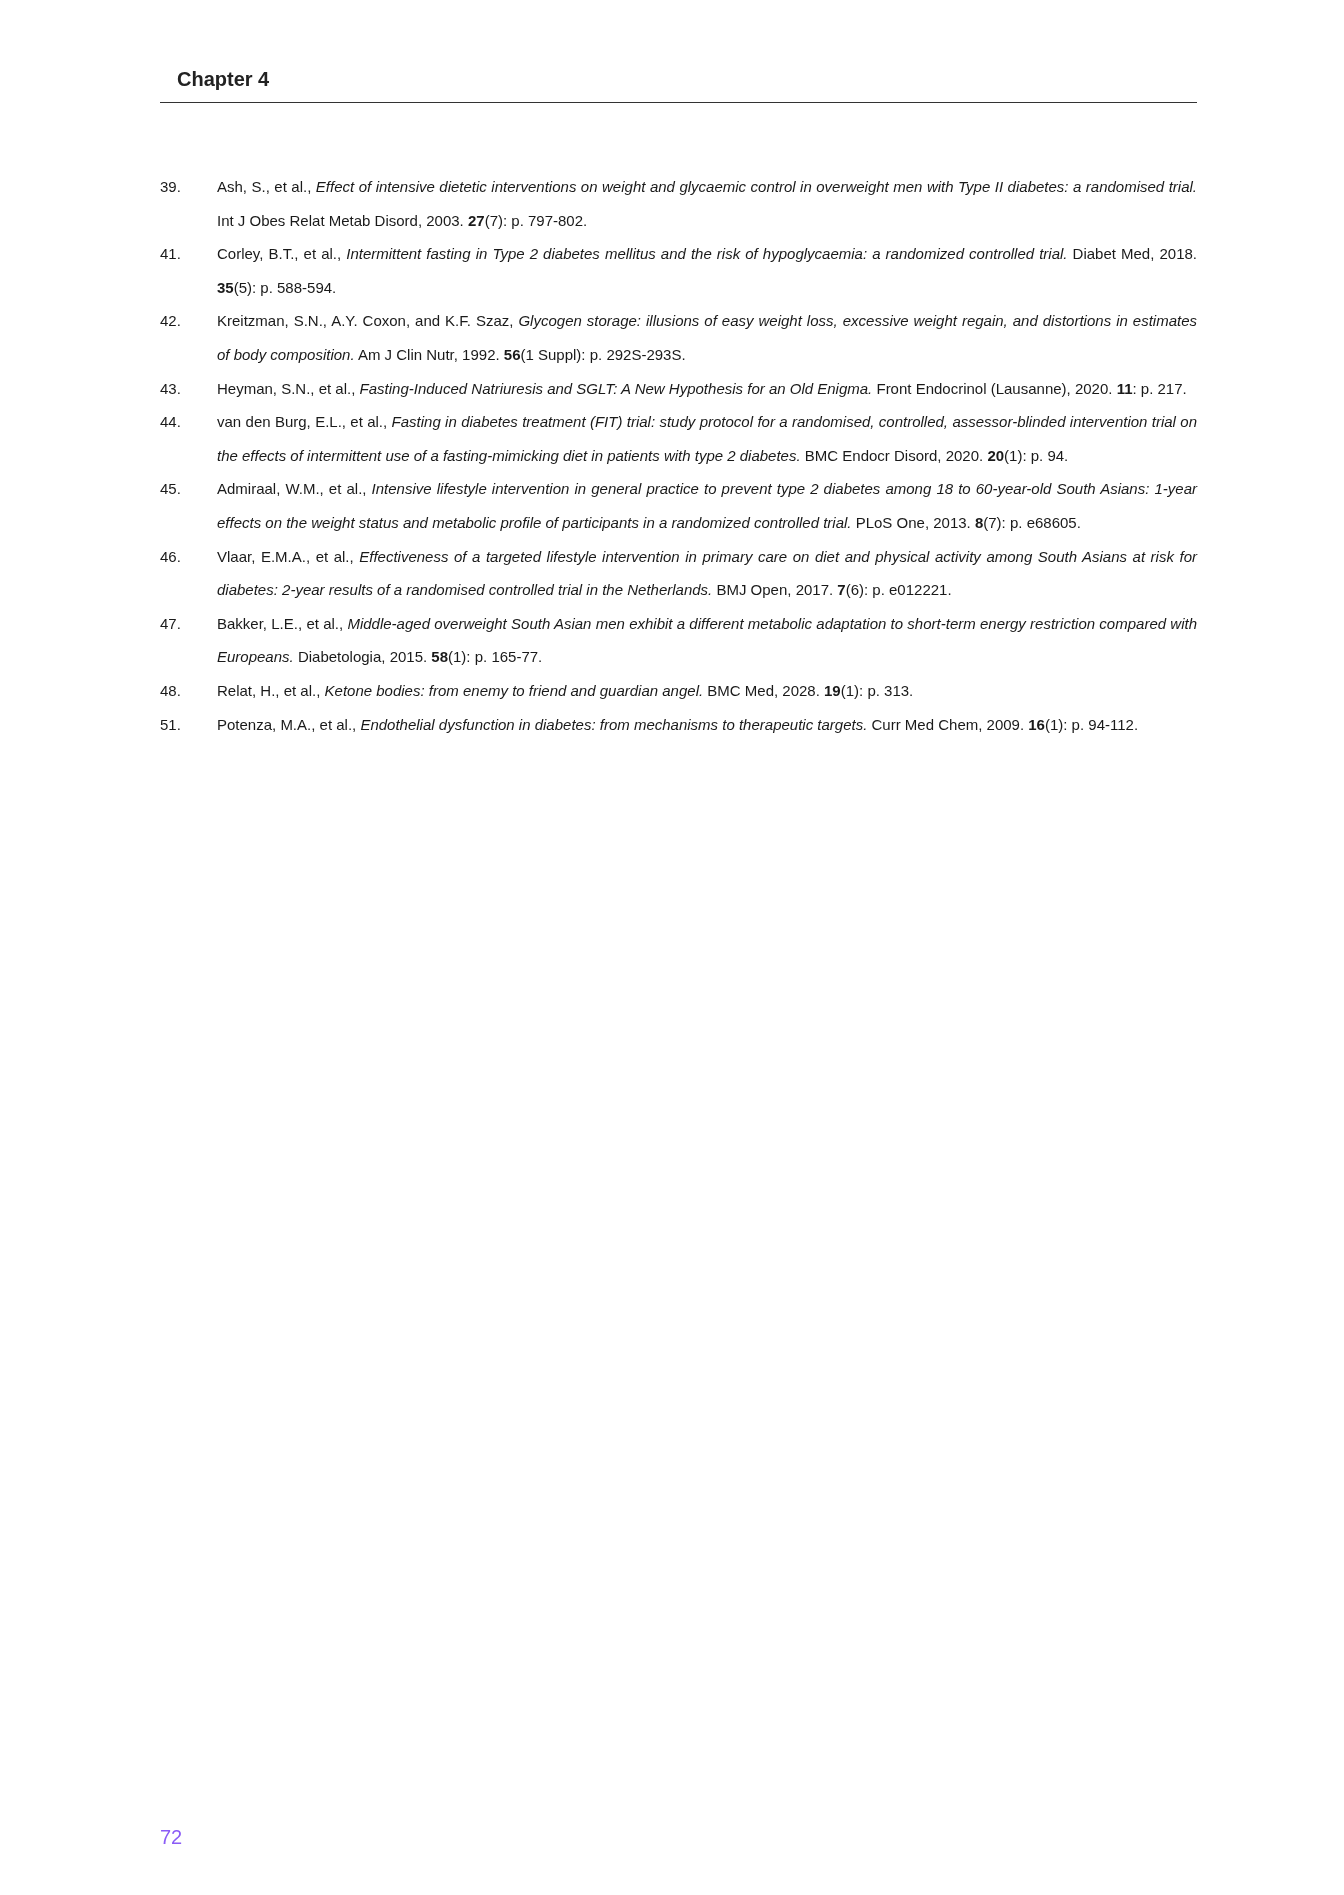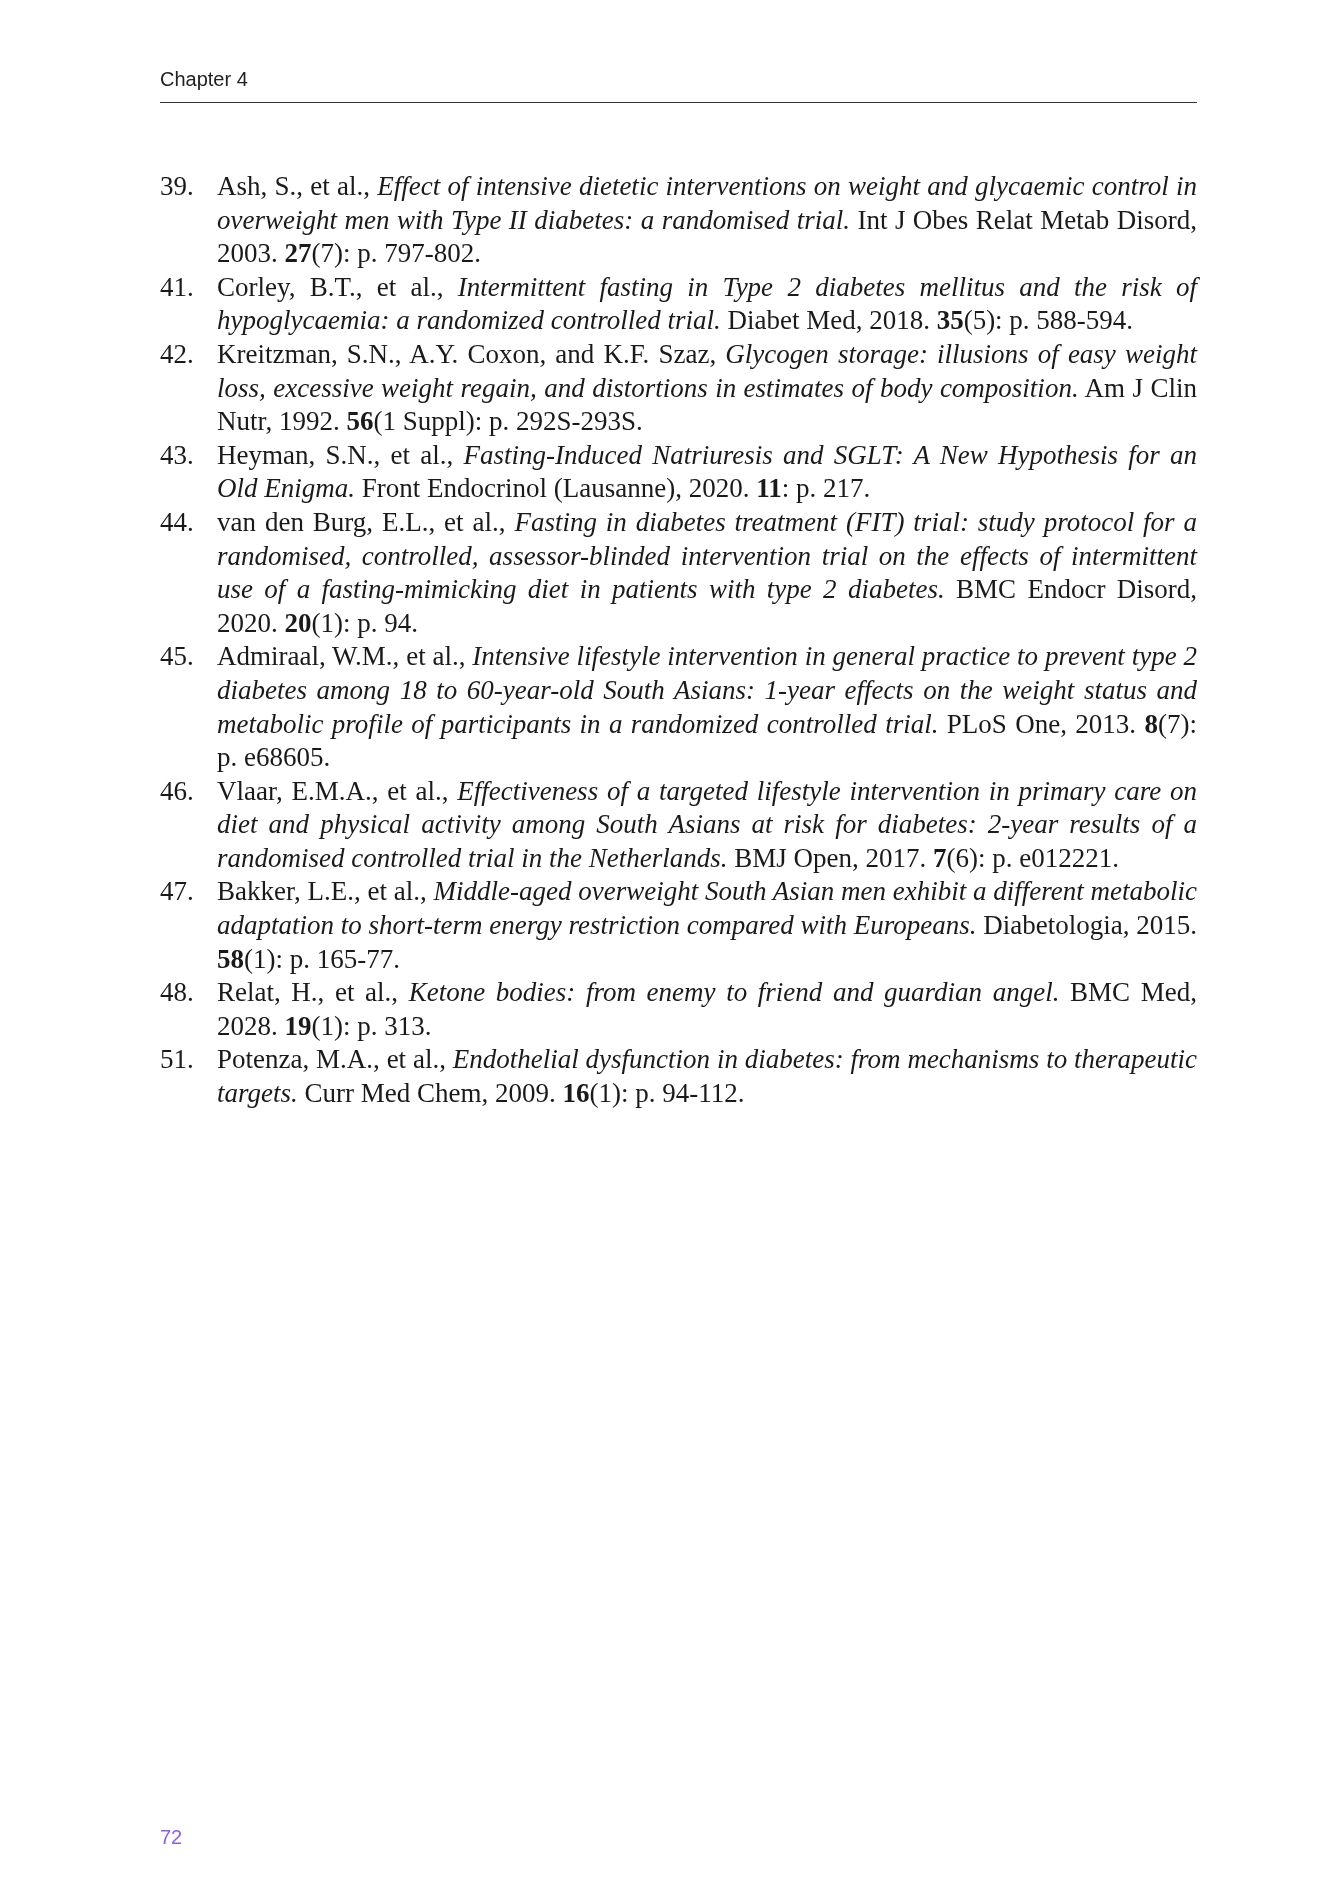"Chapter 4" .running-header { font-weight: none -> bold; left: 160px -> 177px }
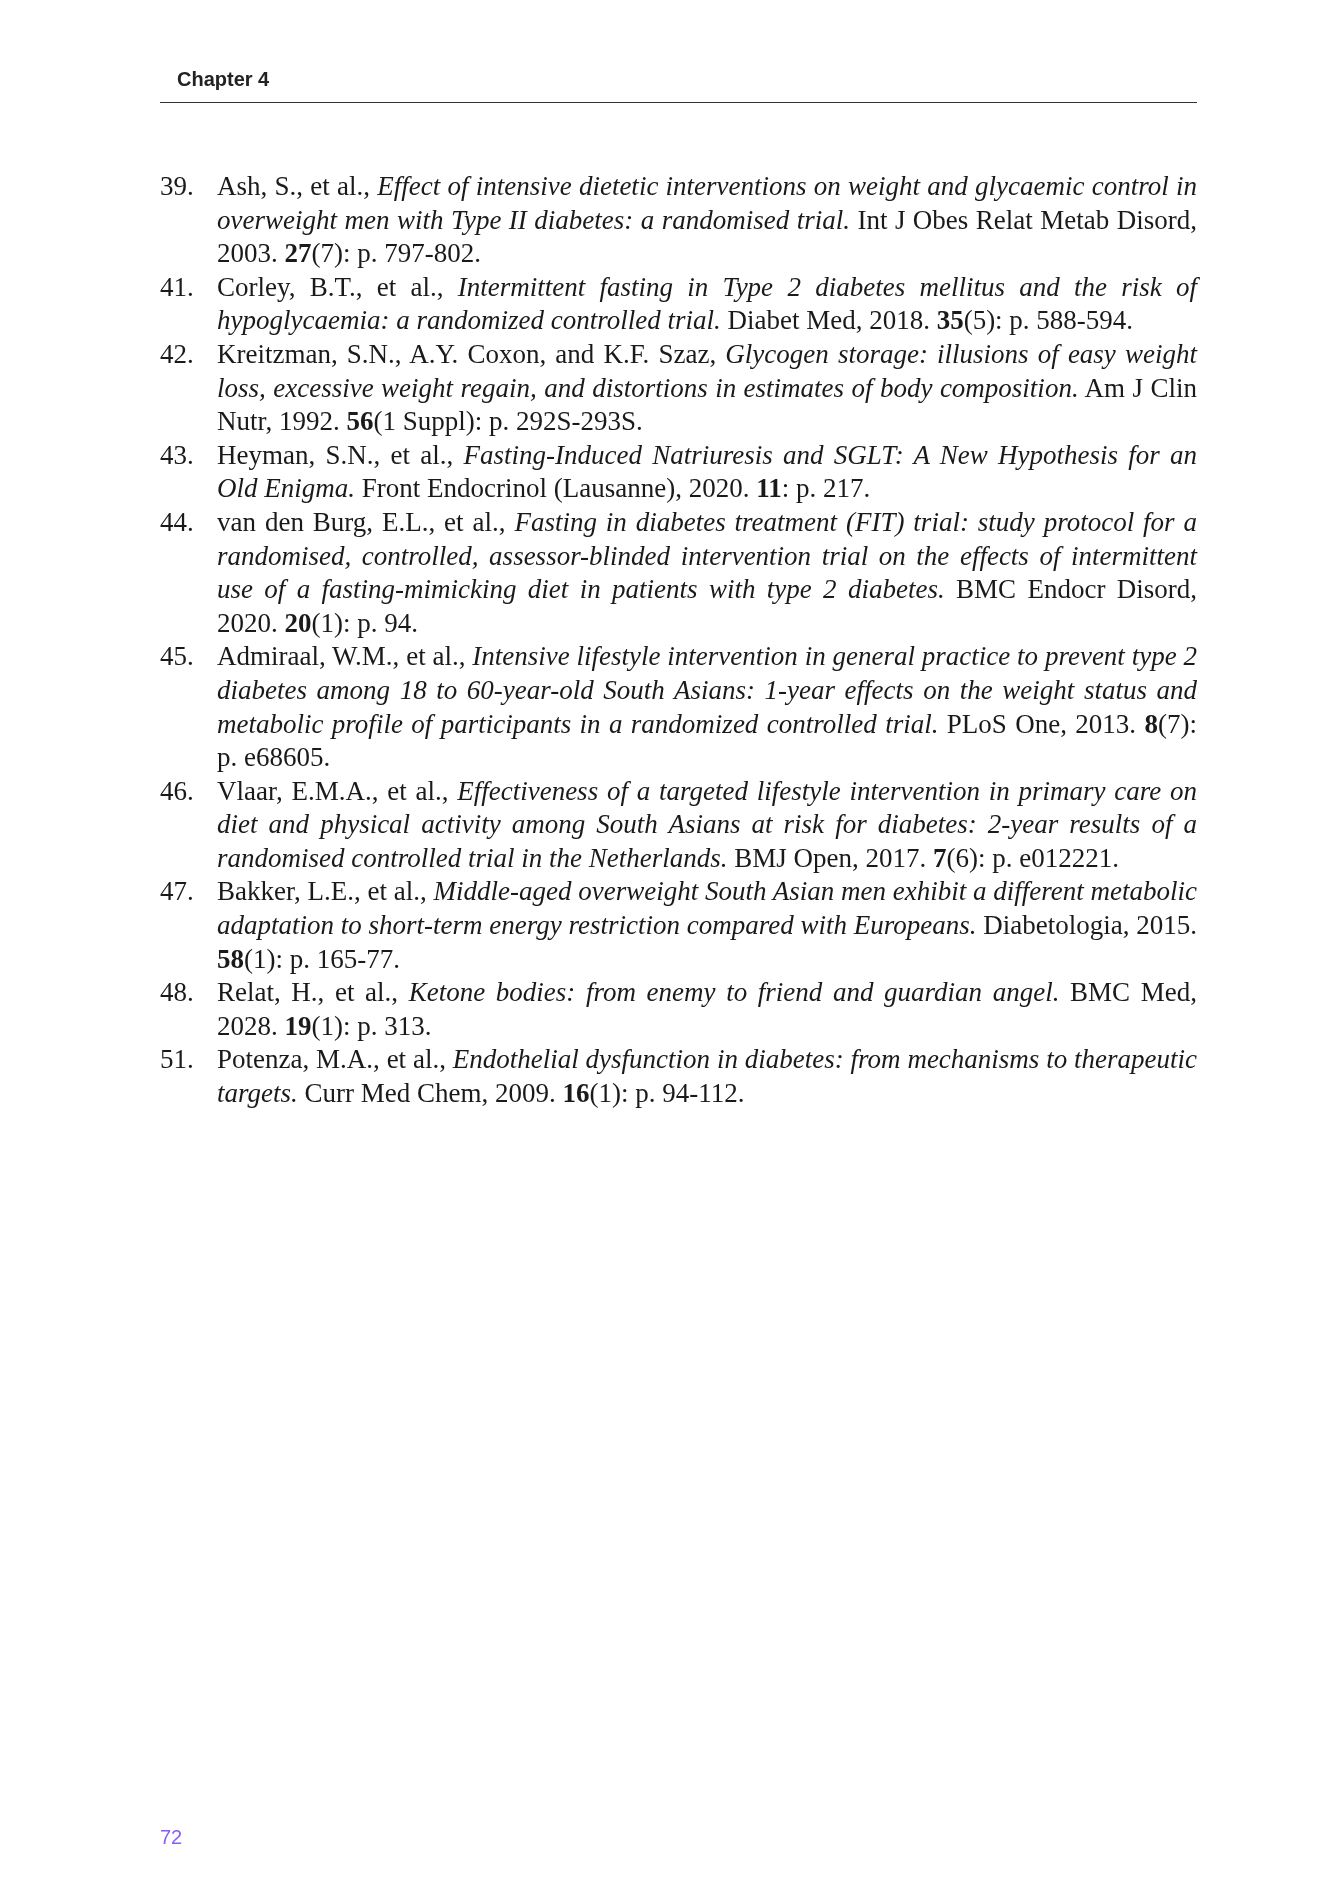"39." .ref { font-family: Liberation Serif, serif -> none; font-size: 27px -> 15px }
